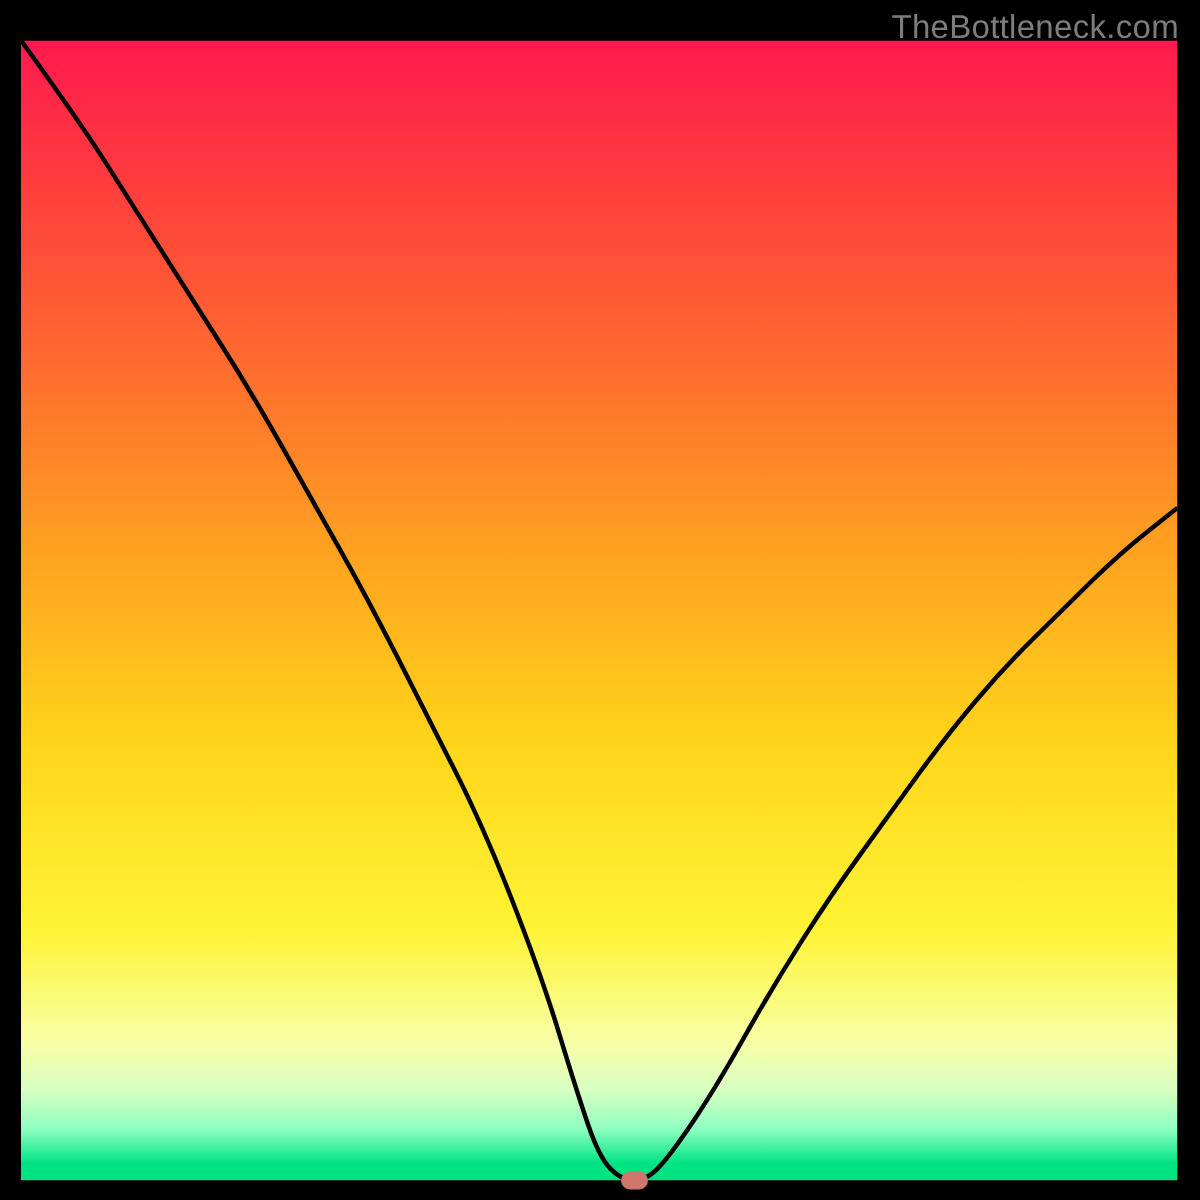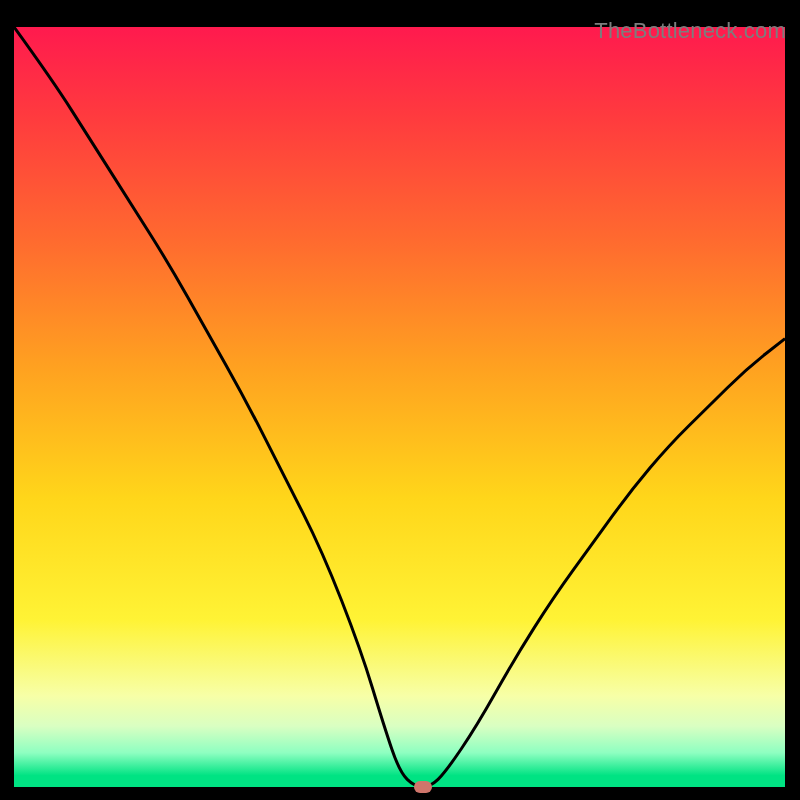"TheBottleneck.com" .watermark { top: 18px -> 5px }
